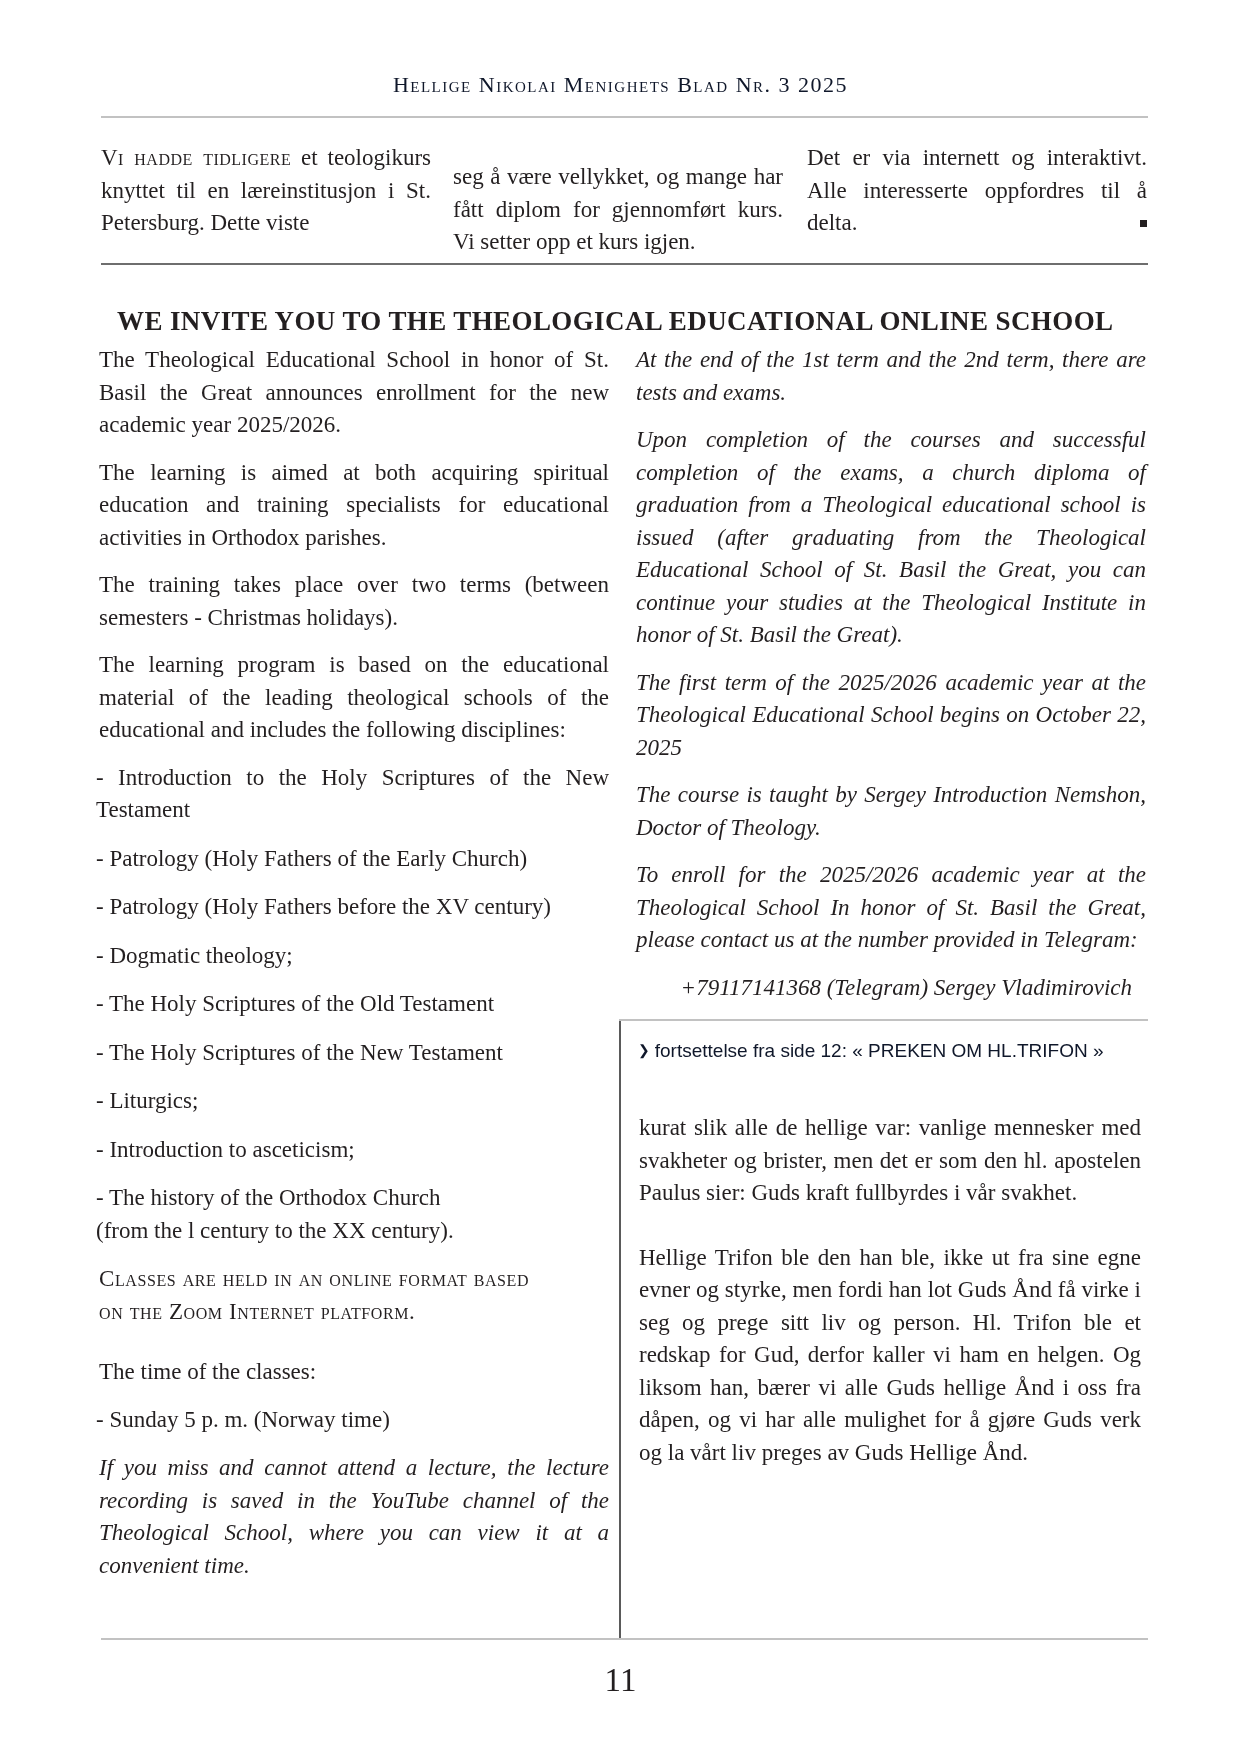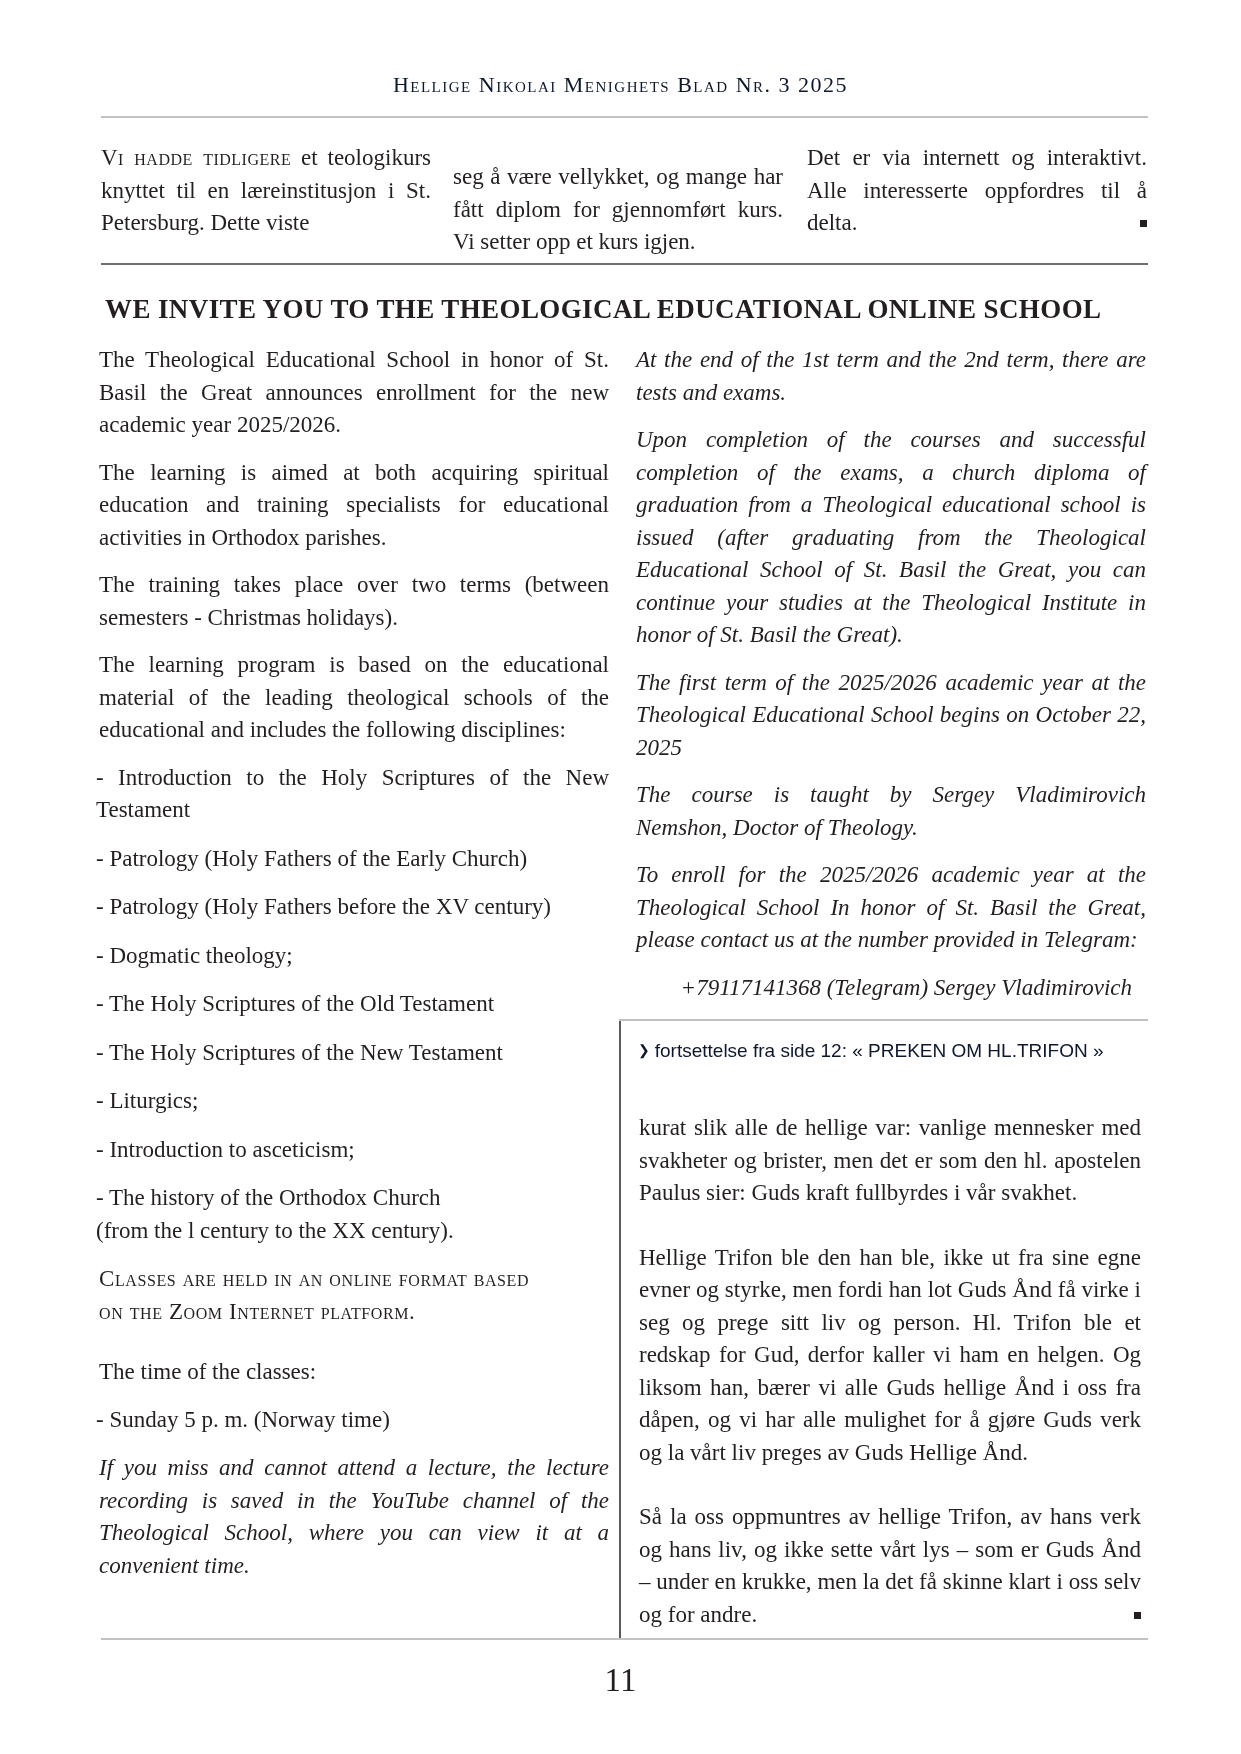"WE INVITE YOU TO THE" h1.abs { margin: 4px -> 16px }
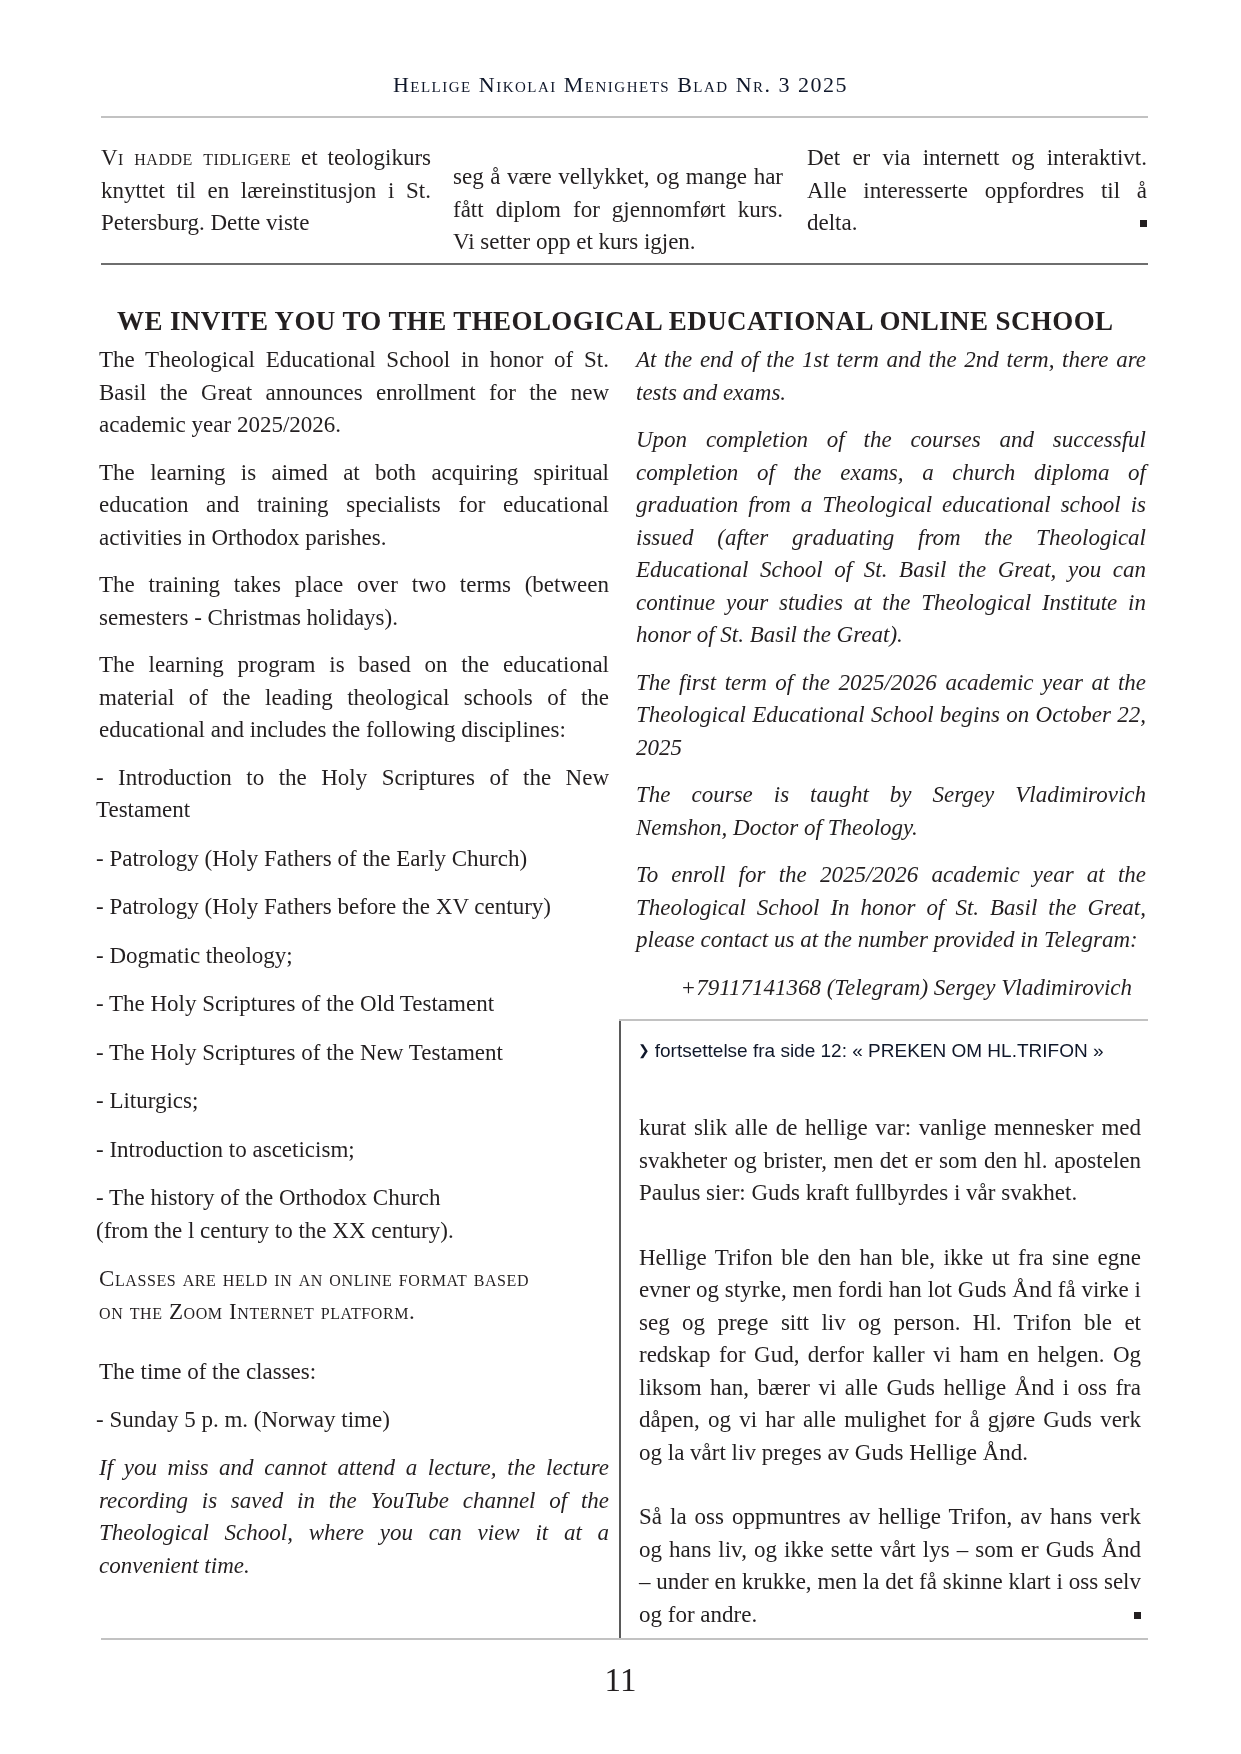"The course is taught by" p { text: Vladimirovich -> Introduction }
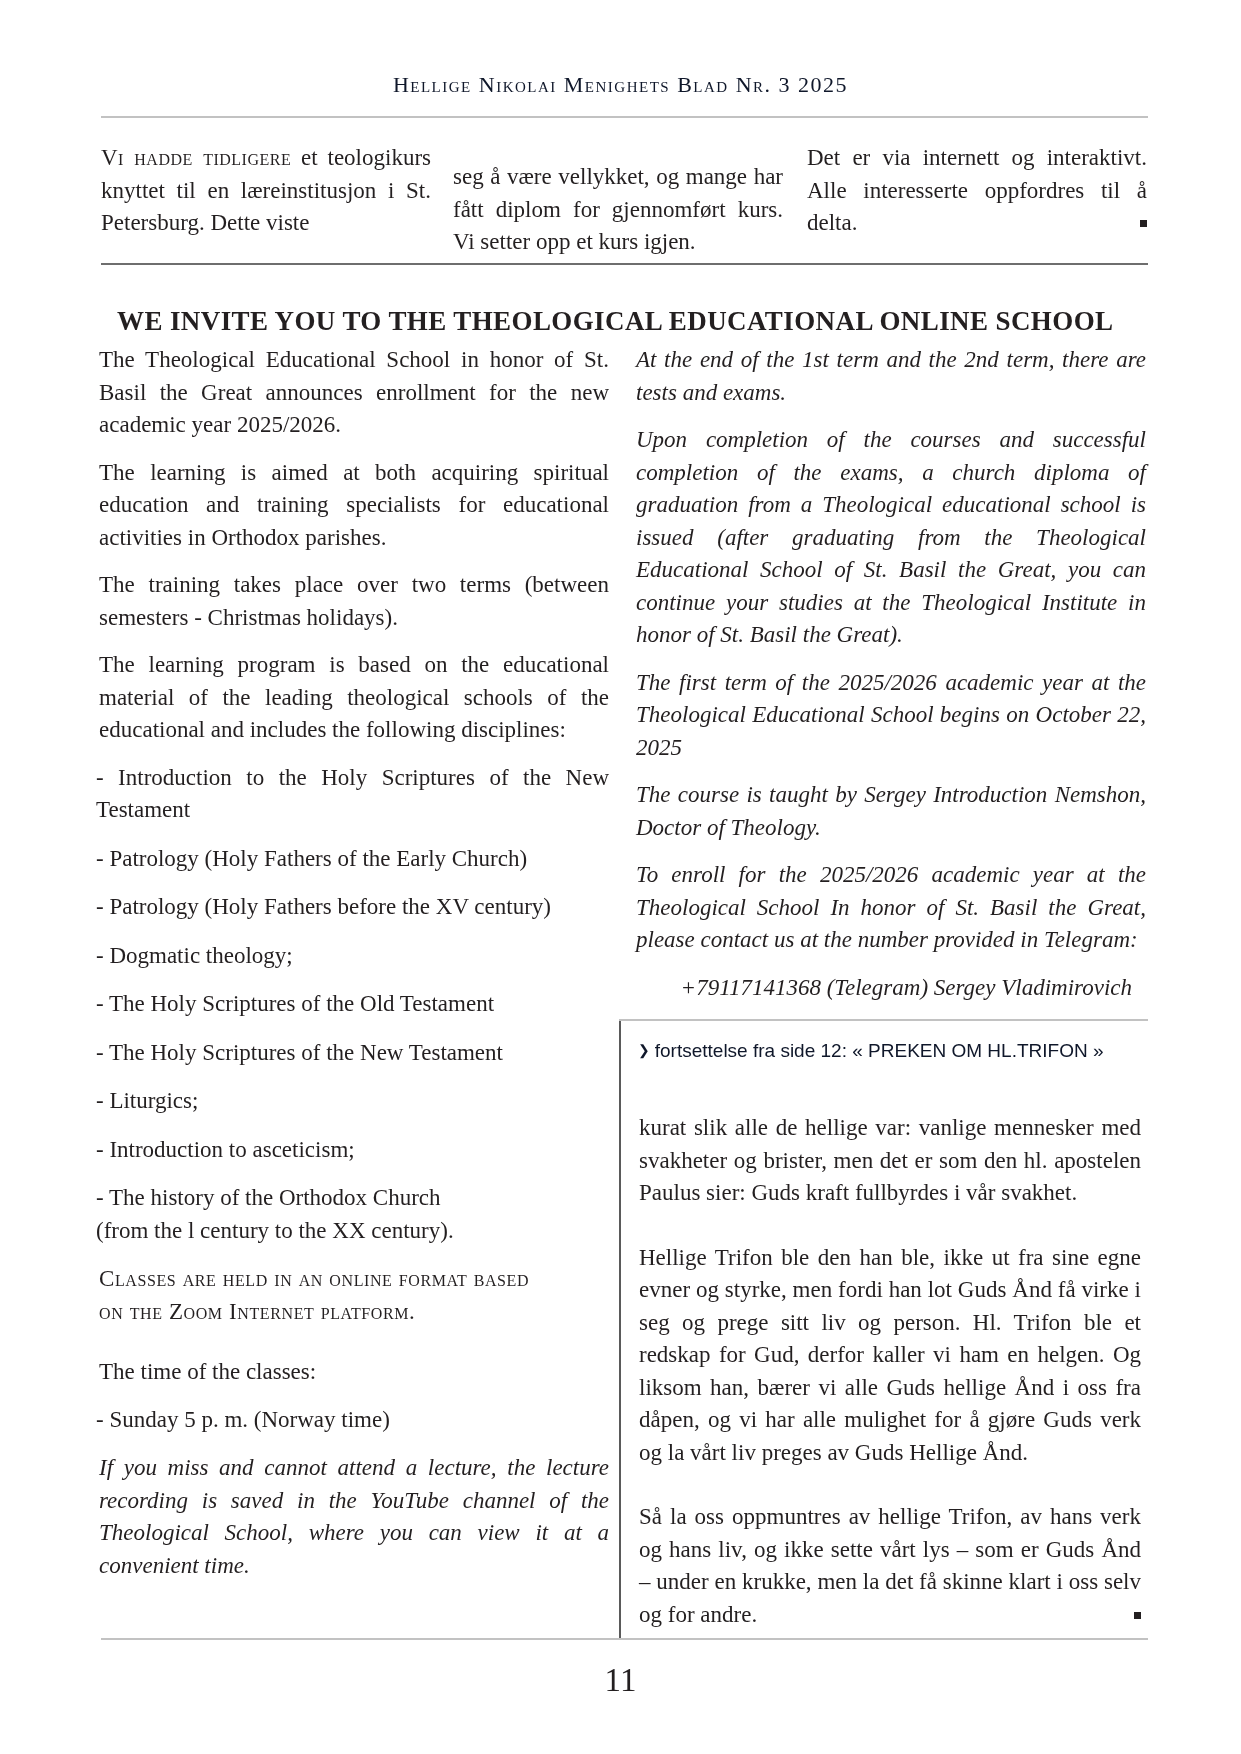"Så la oss oppmuntres av" p { html: <p><span>Så la oss oppmuntres av hellige Trifon, av hans verk og hans liv, og ikke sette vårt lys – som er Guds Ånd – under en krukke, men la det få skinne klart i oss selv og for andre.</span><span></span></p> -> none }
